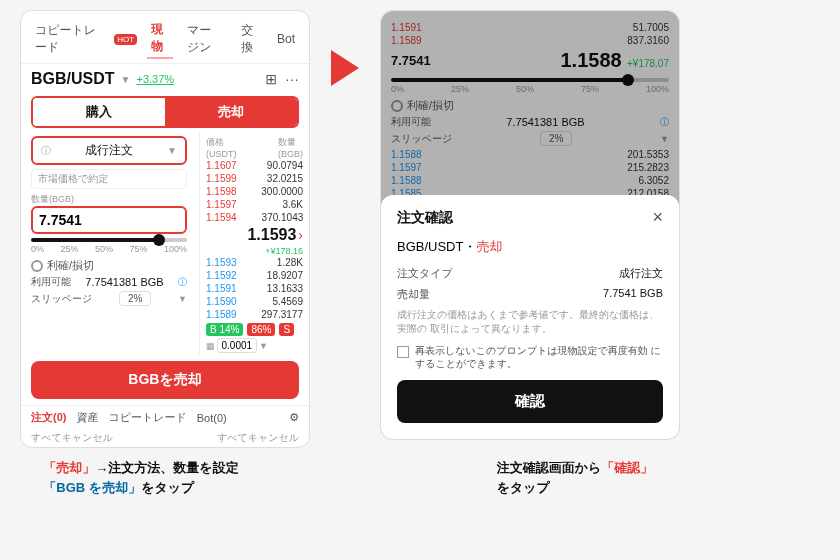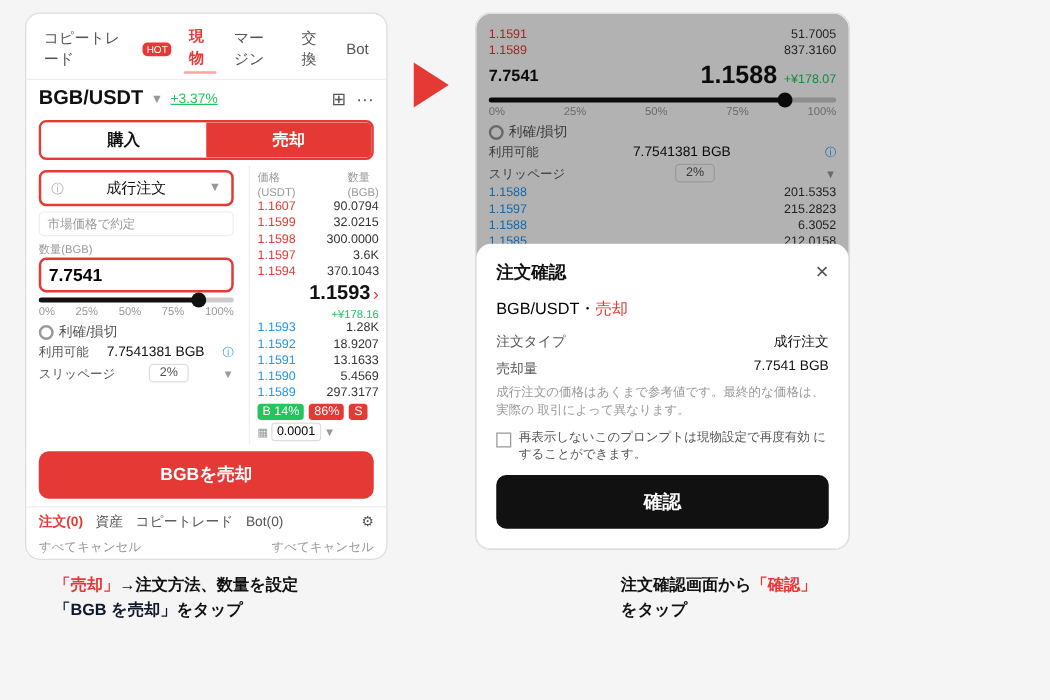"「BGB を売却」" span { color: #0f172a -> #0369a1 }
